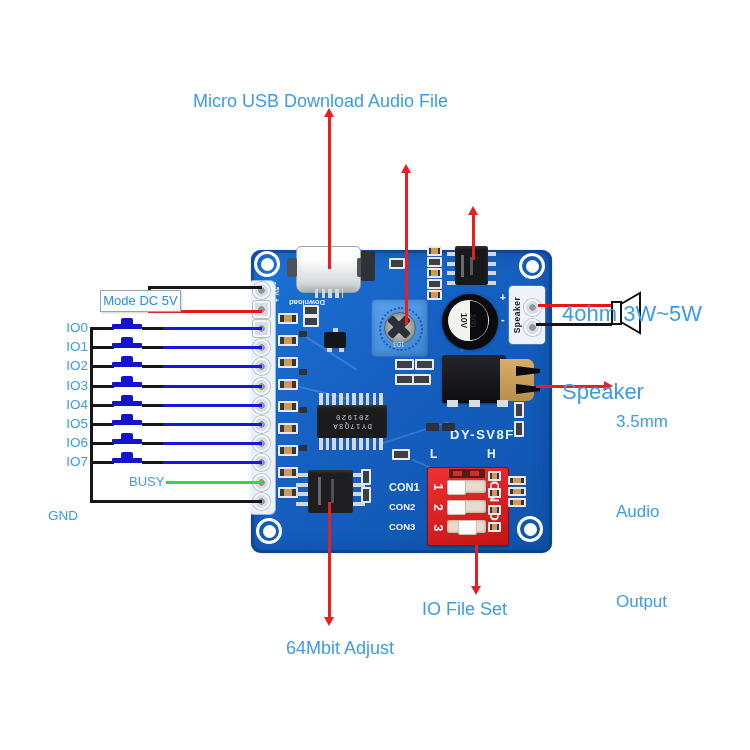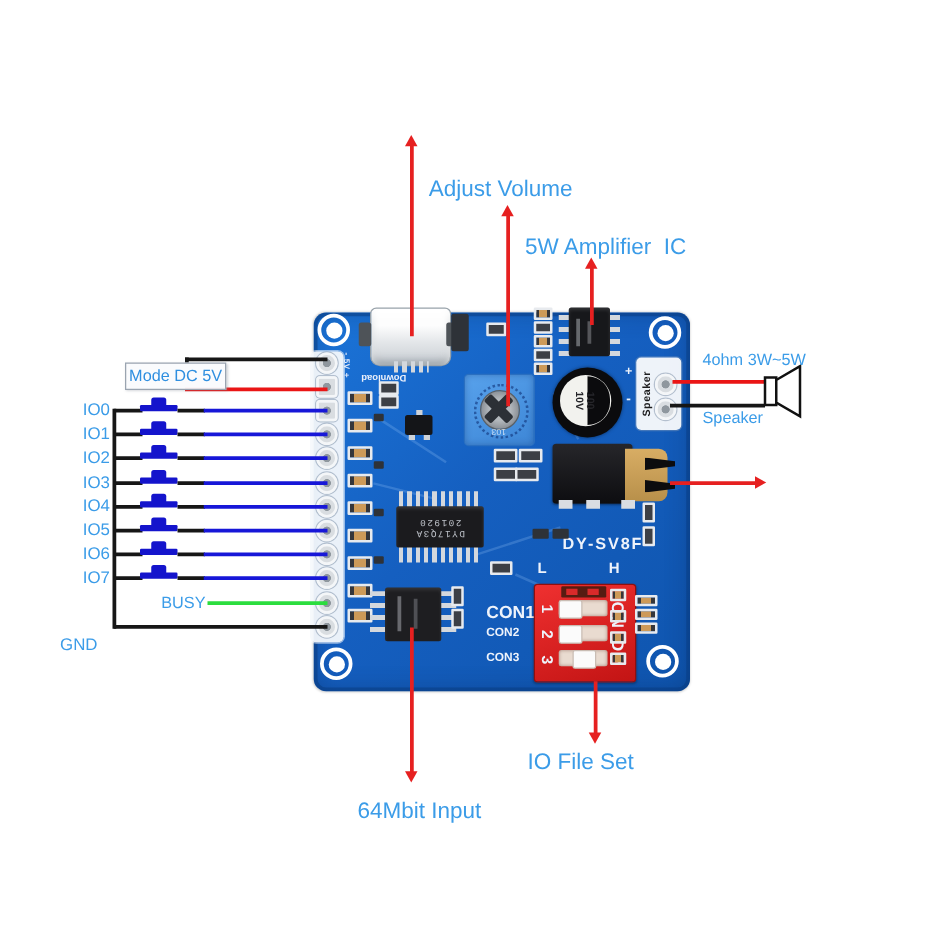"Micro USB Download Audio File" div.lbl { html: none -> <div>Micro USB Download Audio File</div> }
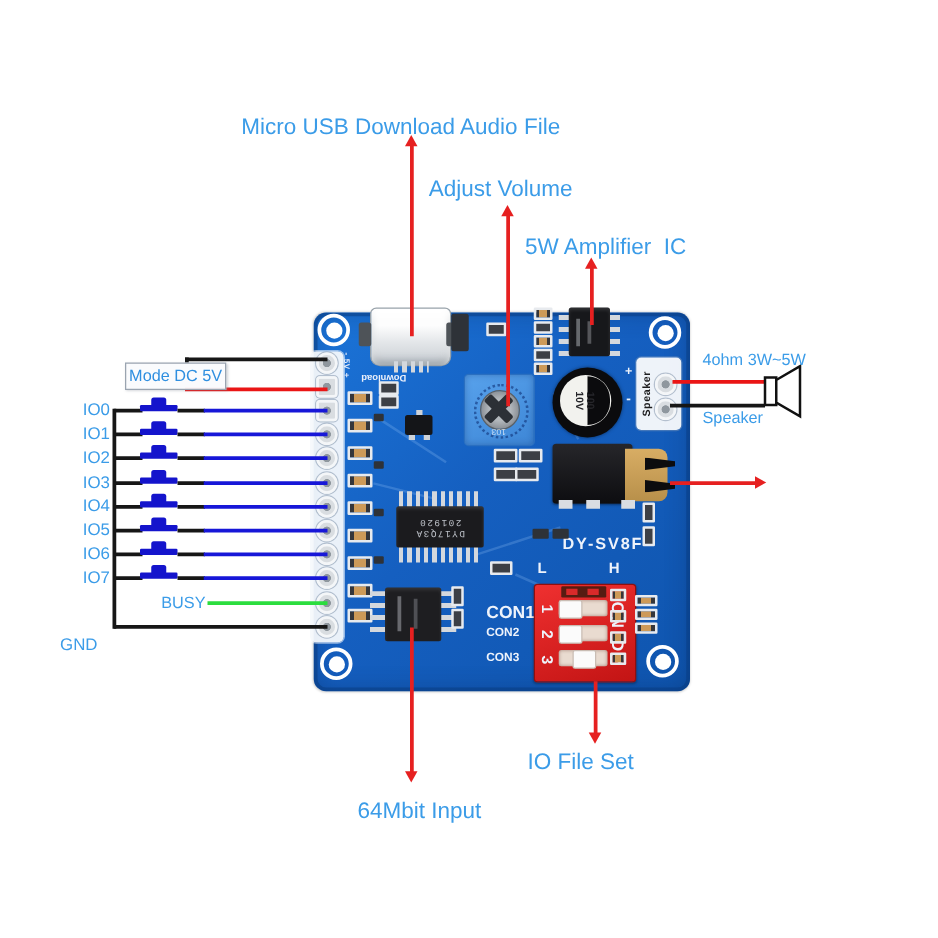"Adjust Volume" div.lbl { html: <div>Adjust Volume</div> -> none }
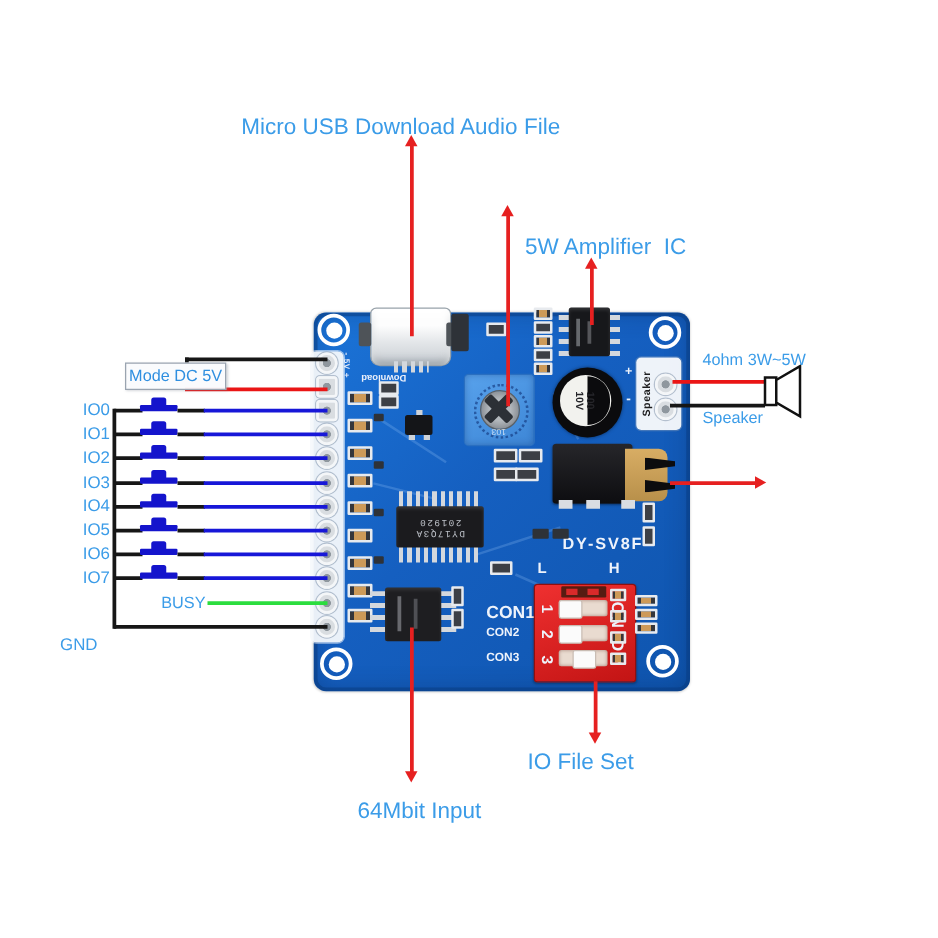"5W Amplifier IC" div.lbl { html: <div>5W Amplifier IC</div> -> none }
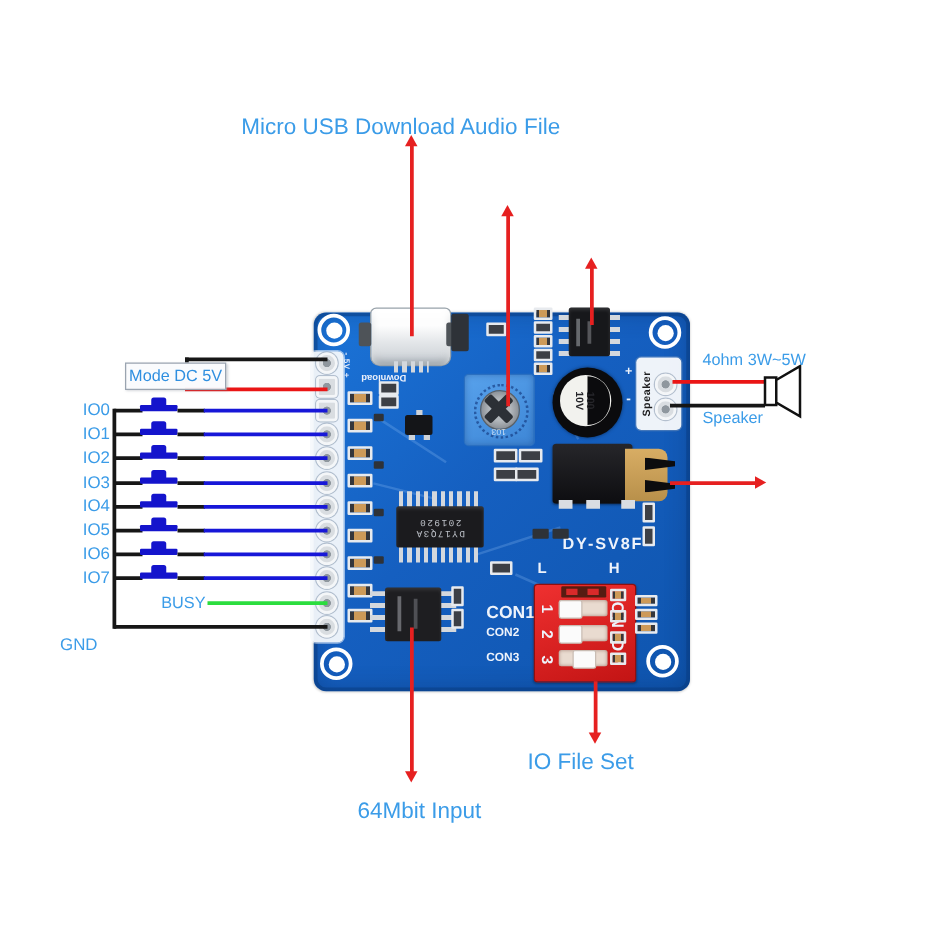"4ohm 3W~5W" .lbl.mid { font-size: 13px -> 22px }
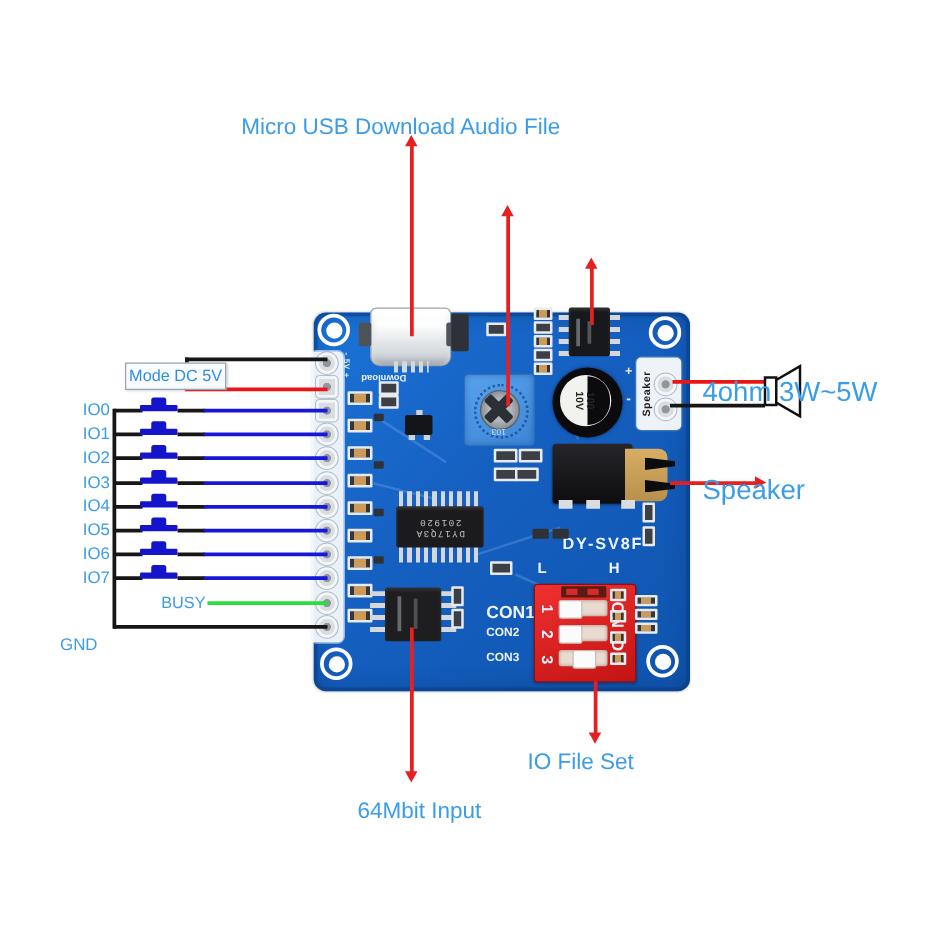"3.5mm" div.lbl { html: none -> <div> <div>3.5mm</div> <div>Audio</div> <div>Output</div> </div> }
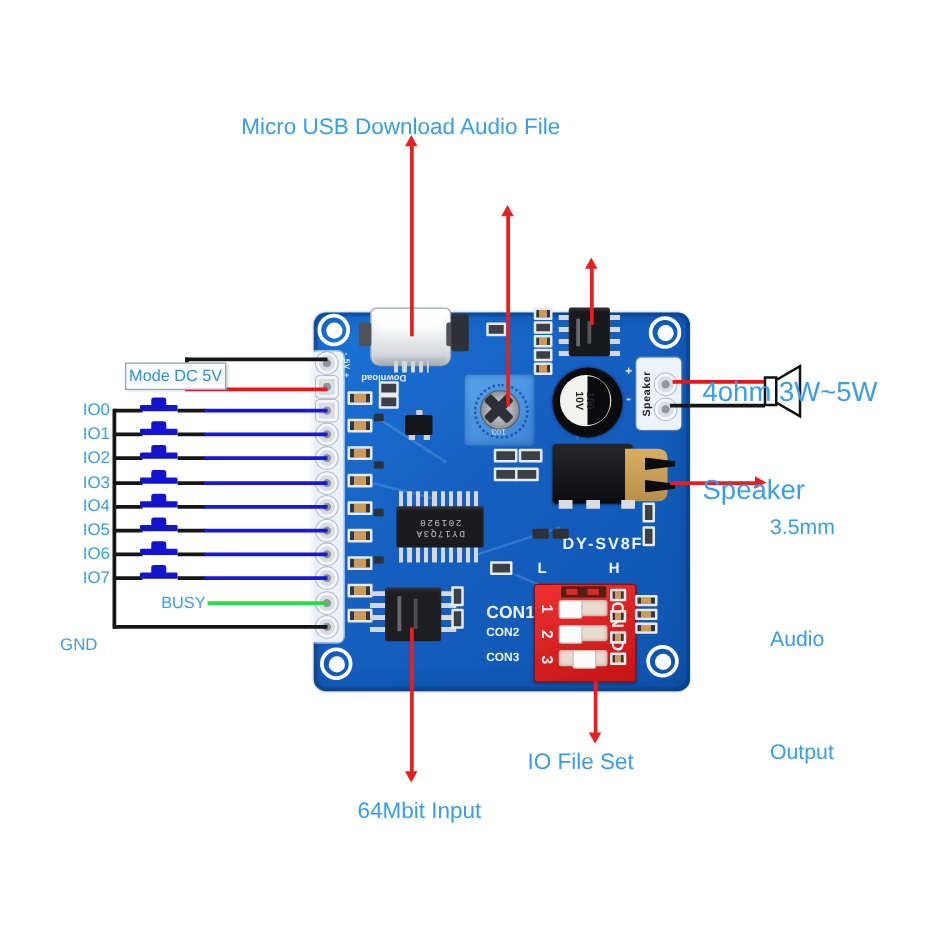"CON1" div.silk { font-size: 14px -> 11px }
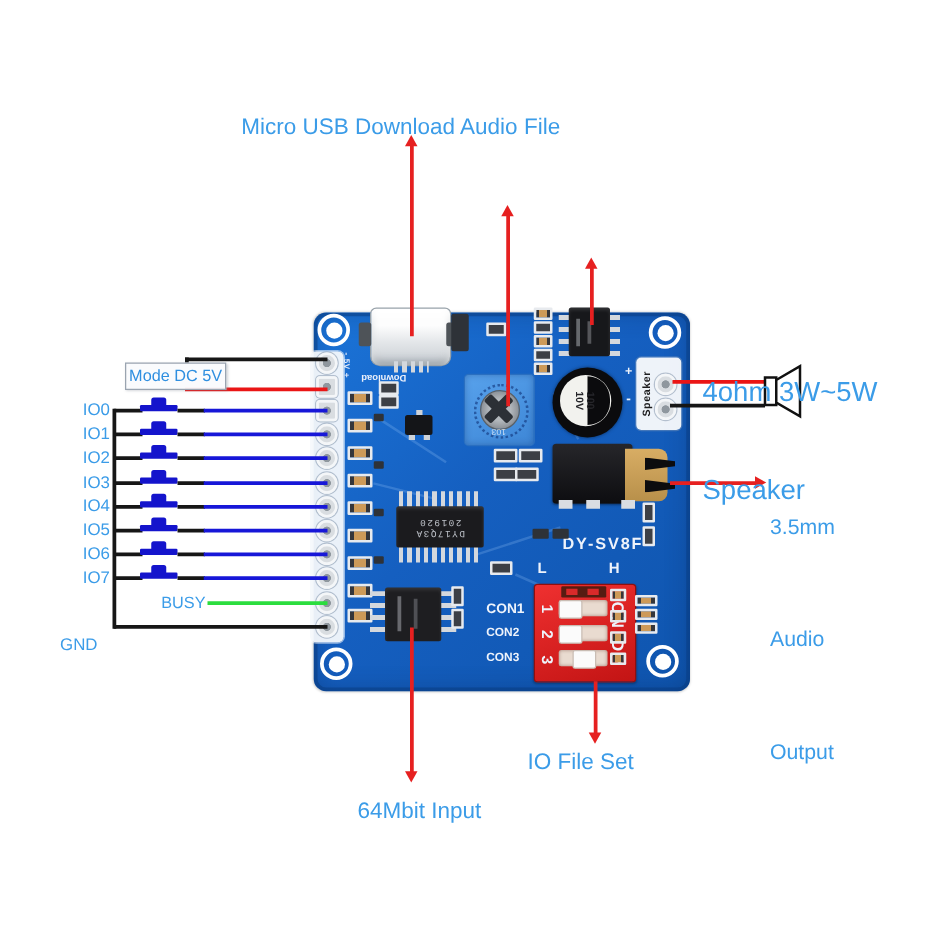"64Mbit Input" div.lbl { text: Input -> Adjust }
